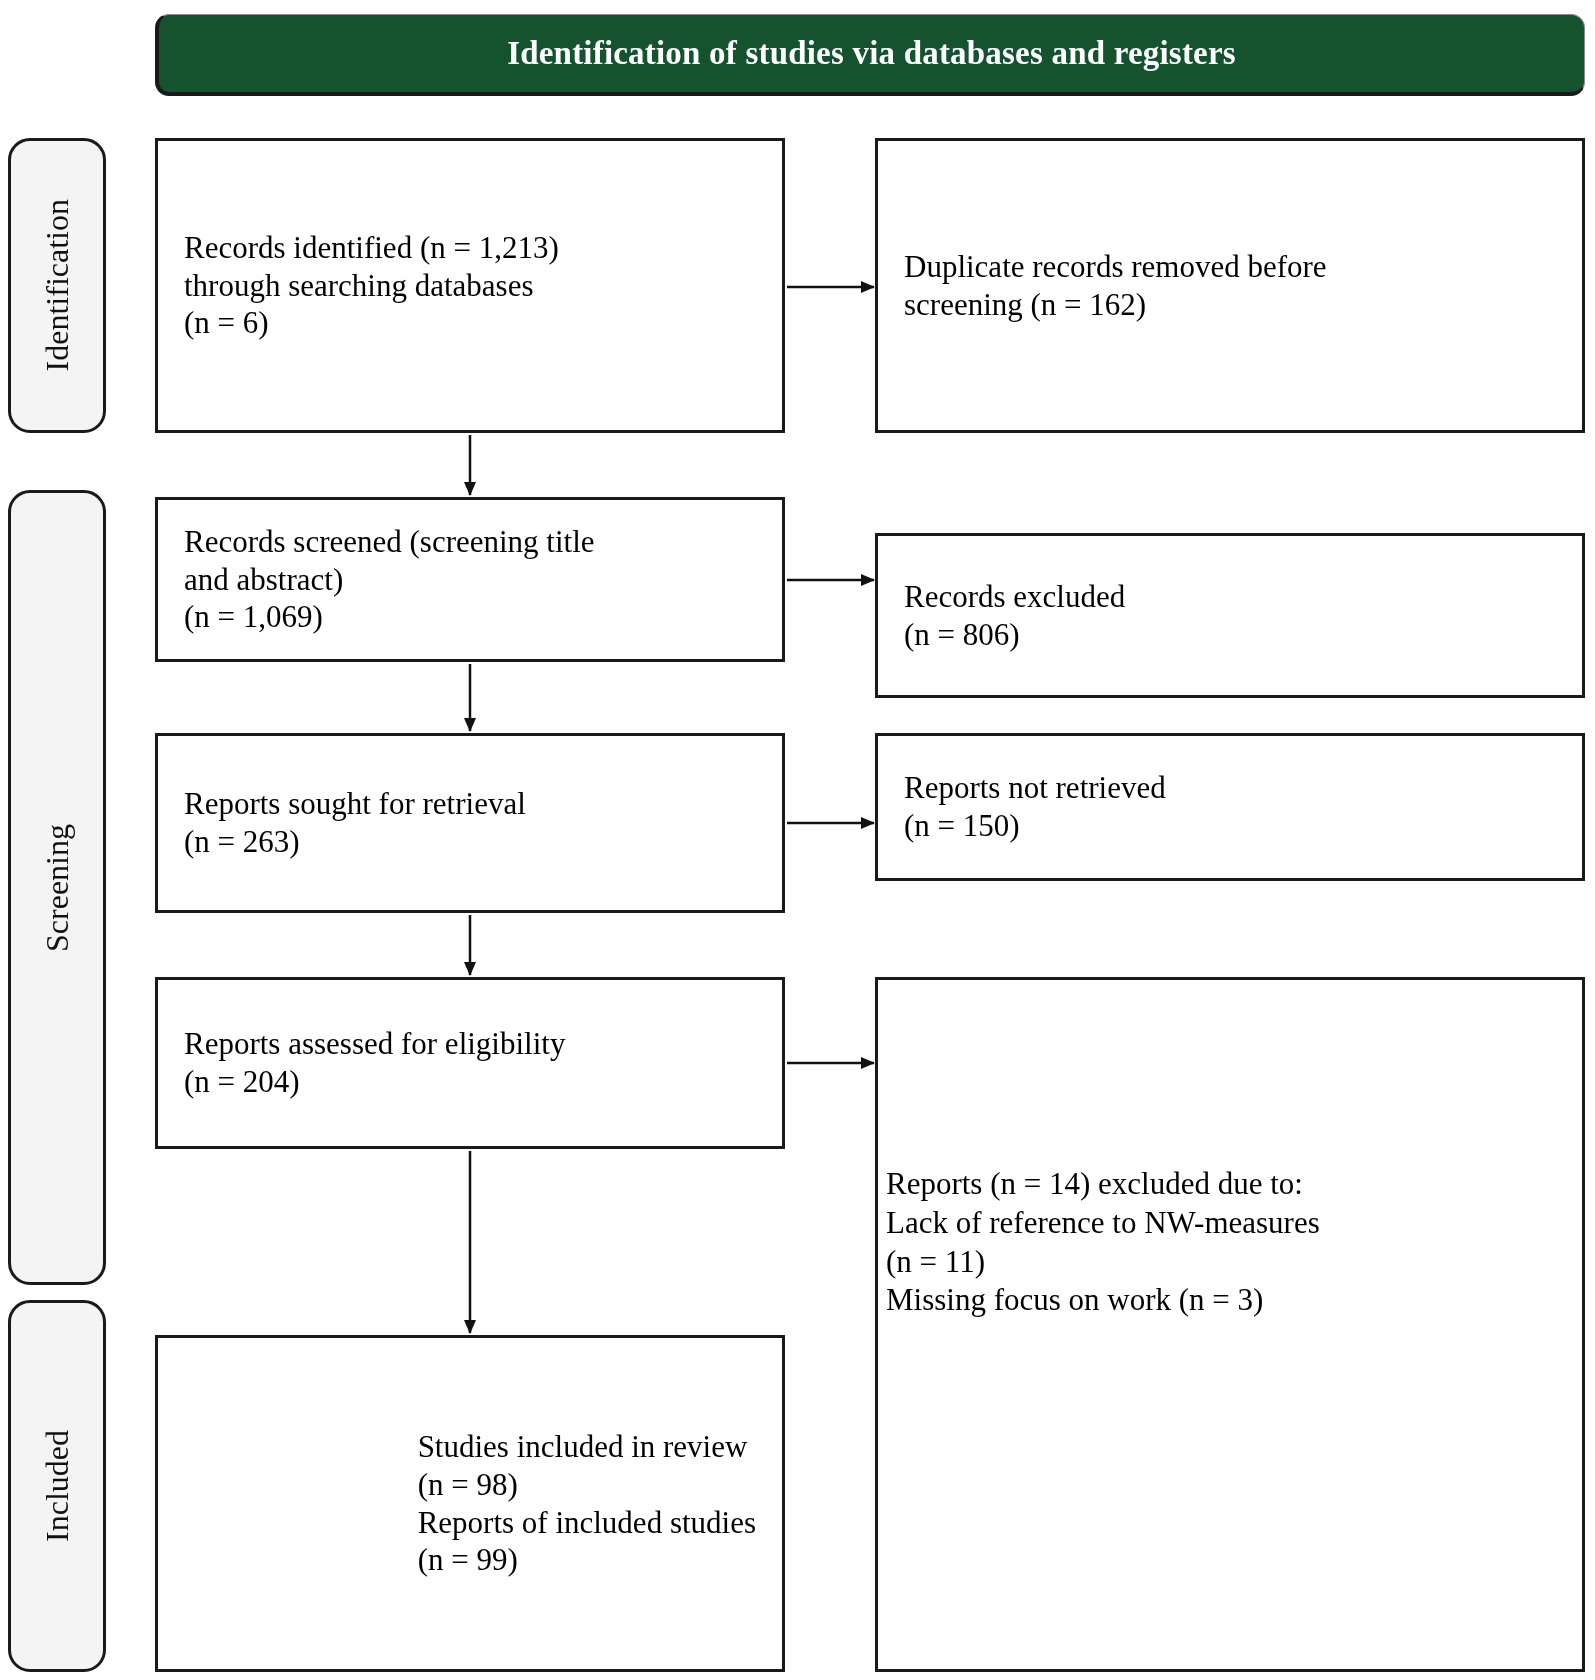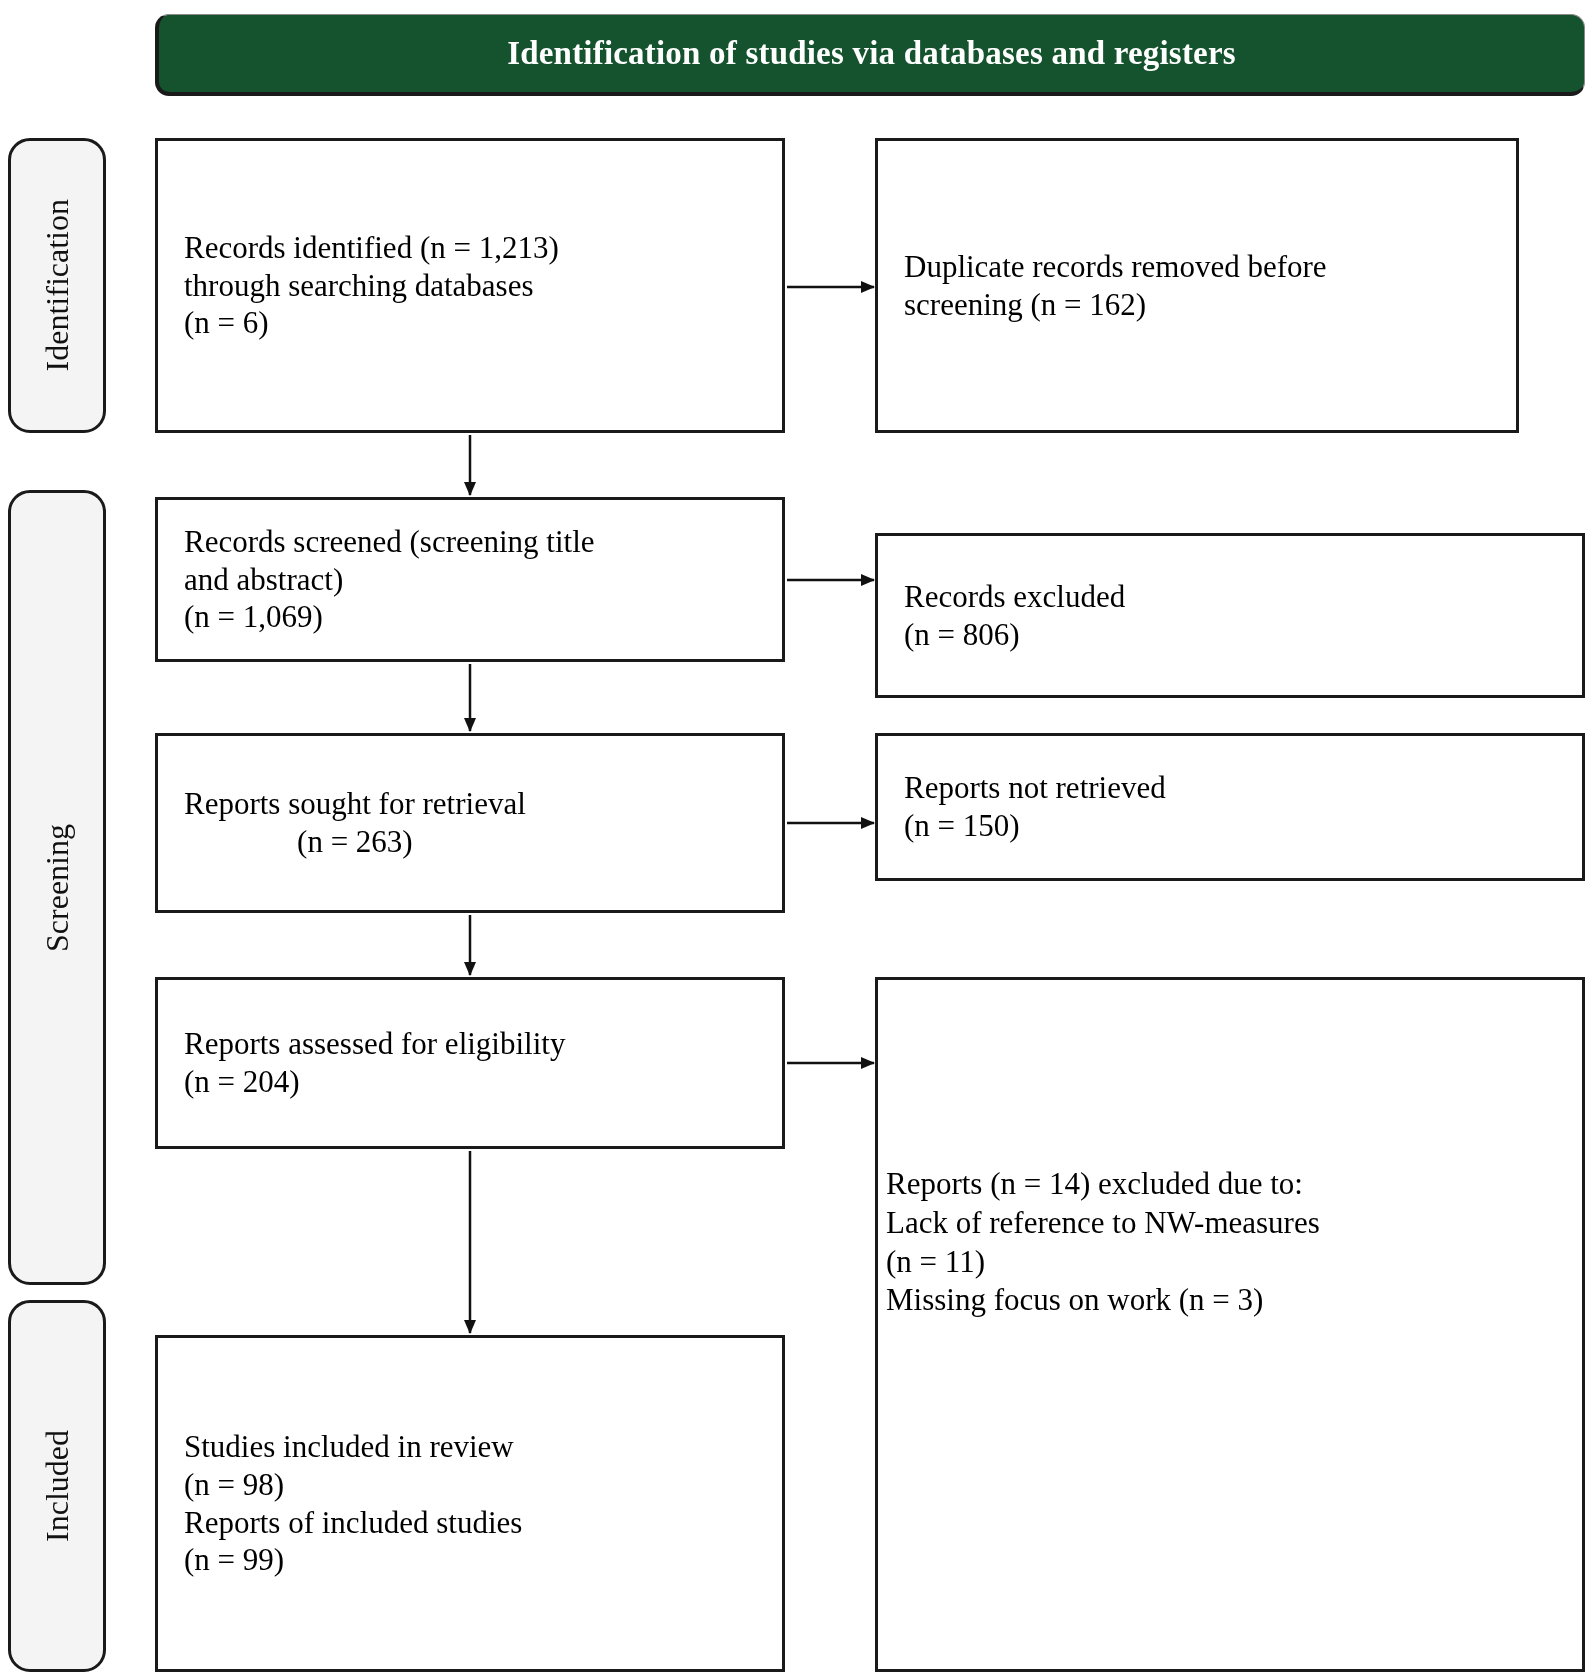"Duplicate records removed before" #box-duplicates { width: 644px -> 710px }
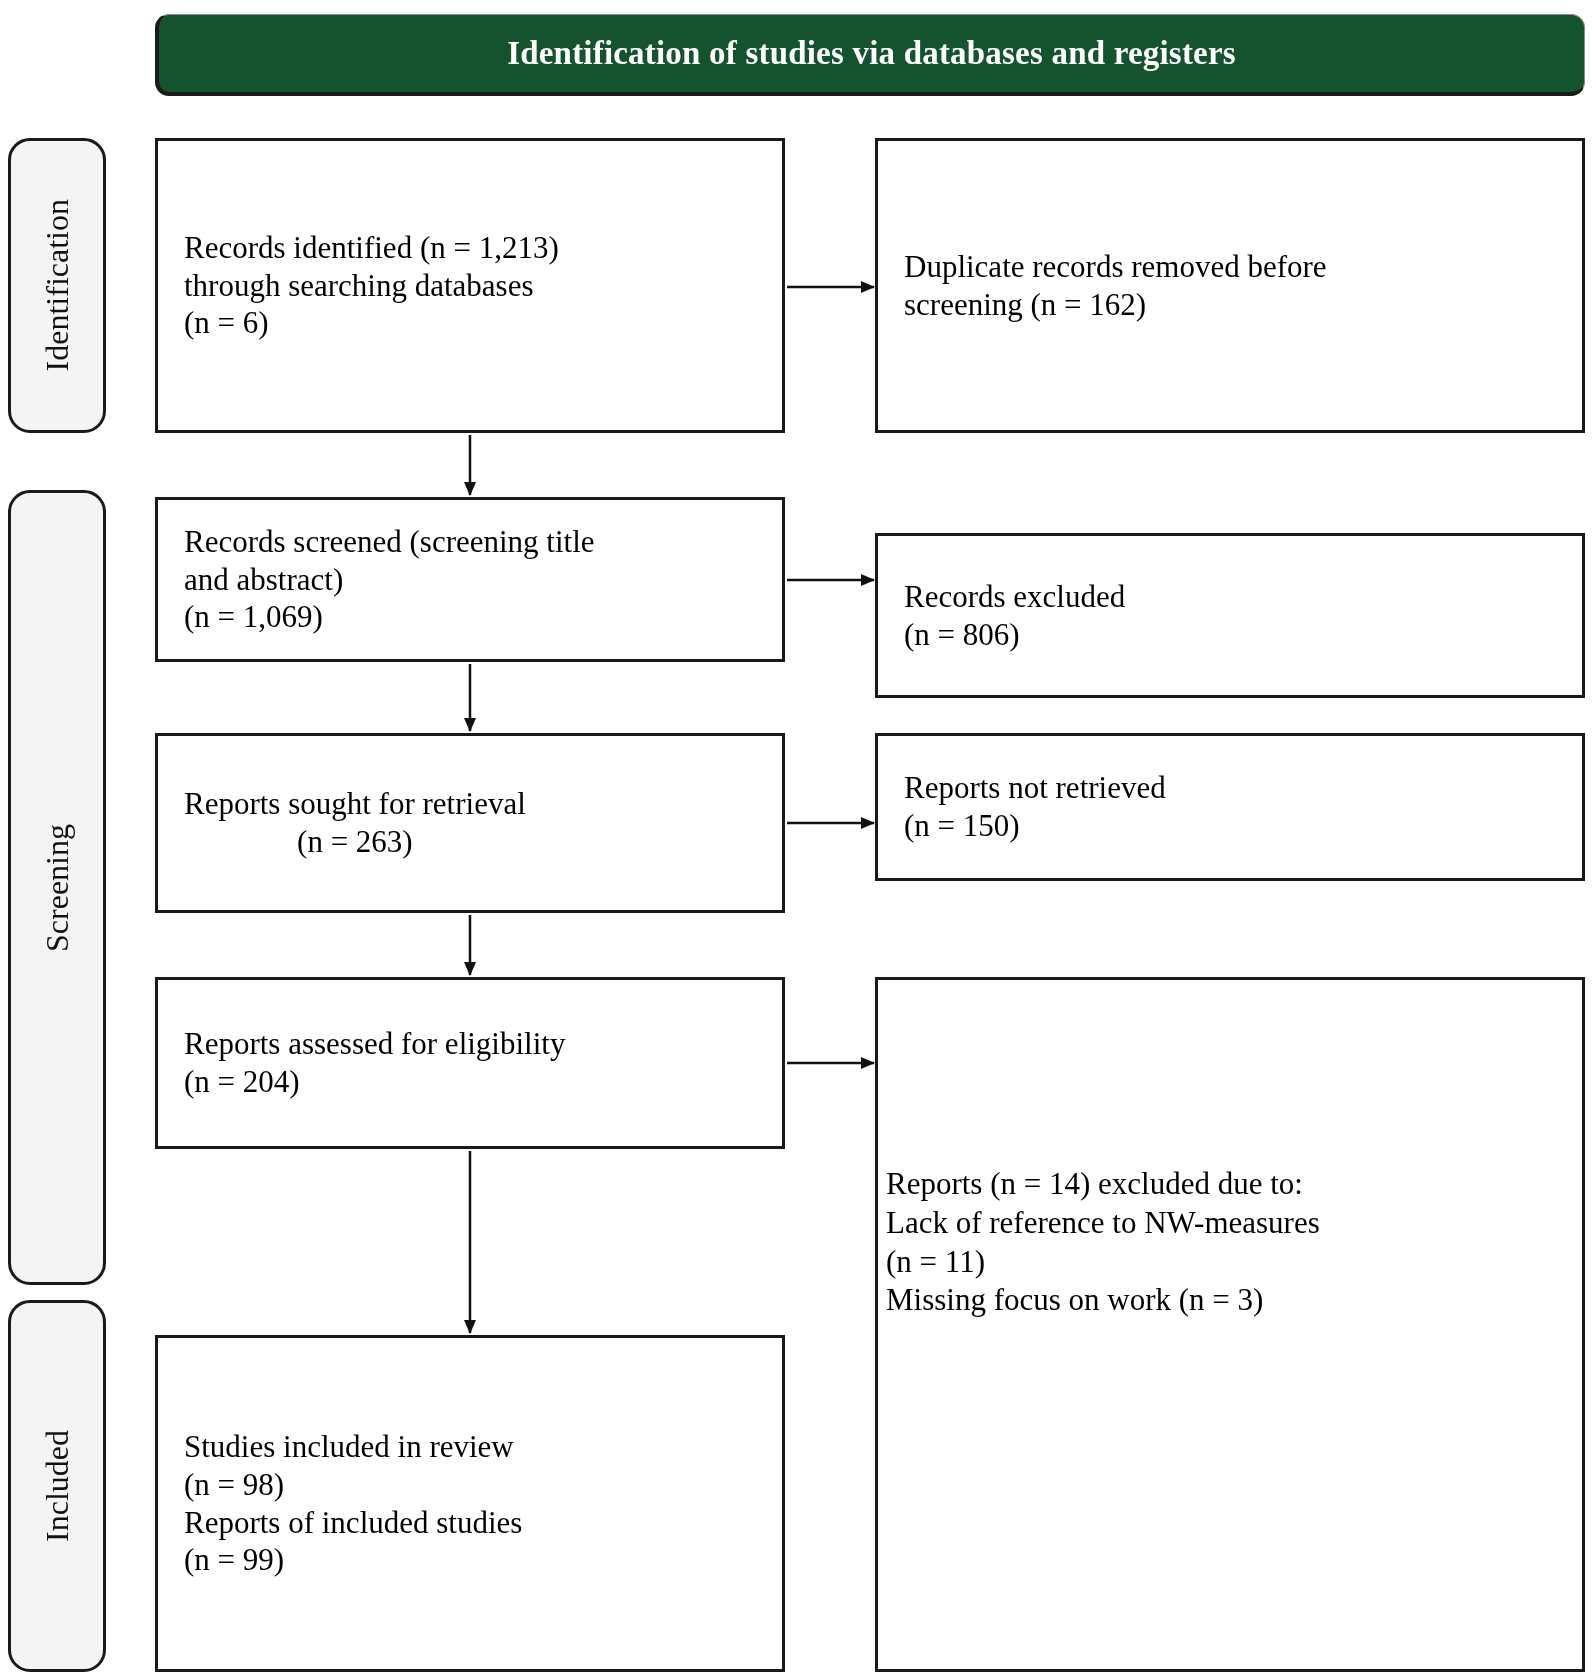"Reports sought for retrieval" #box-sought { text-align: center -> none }
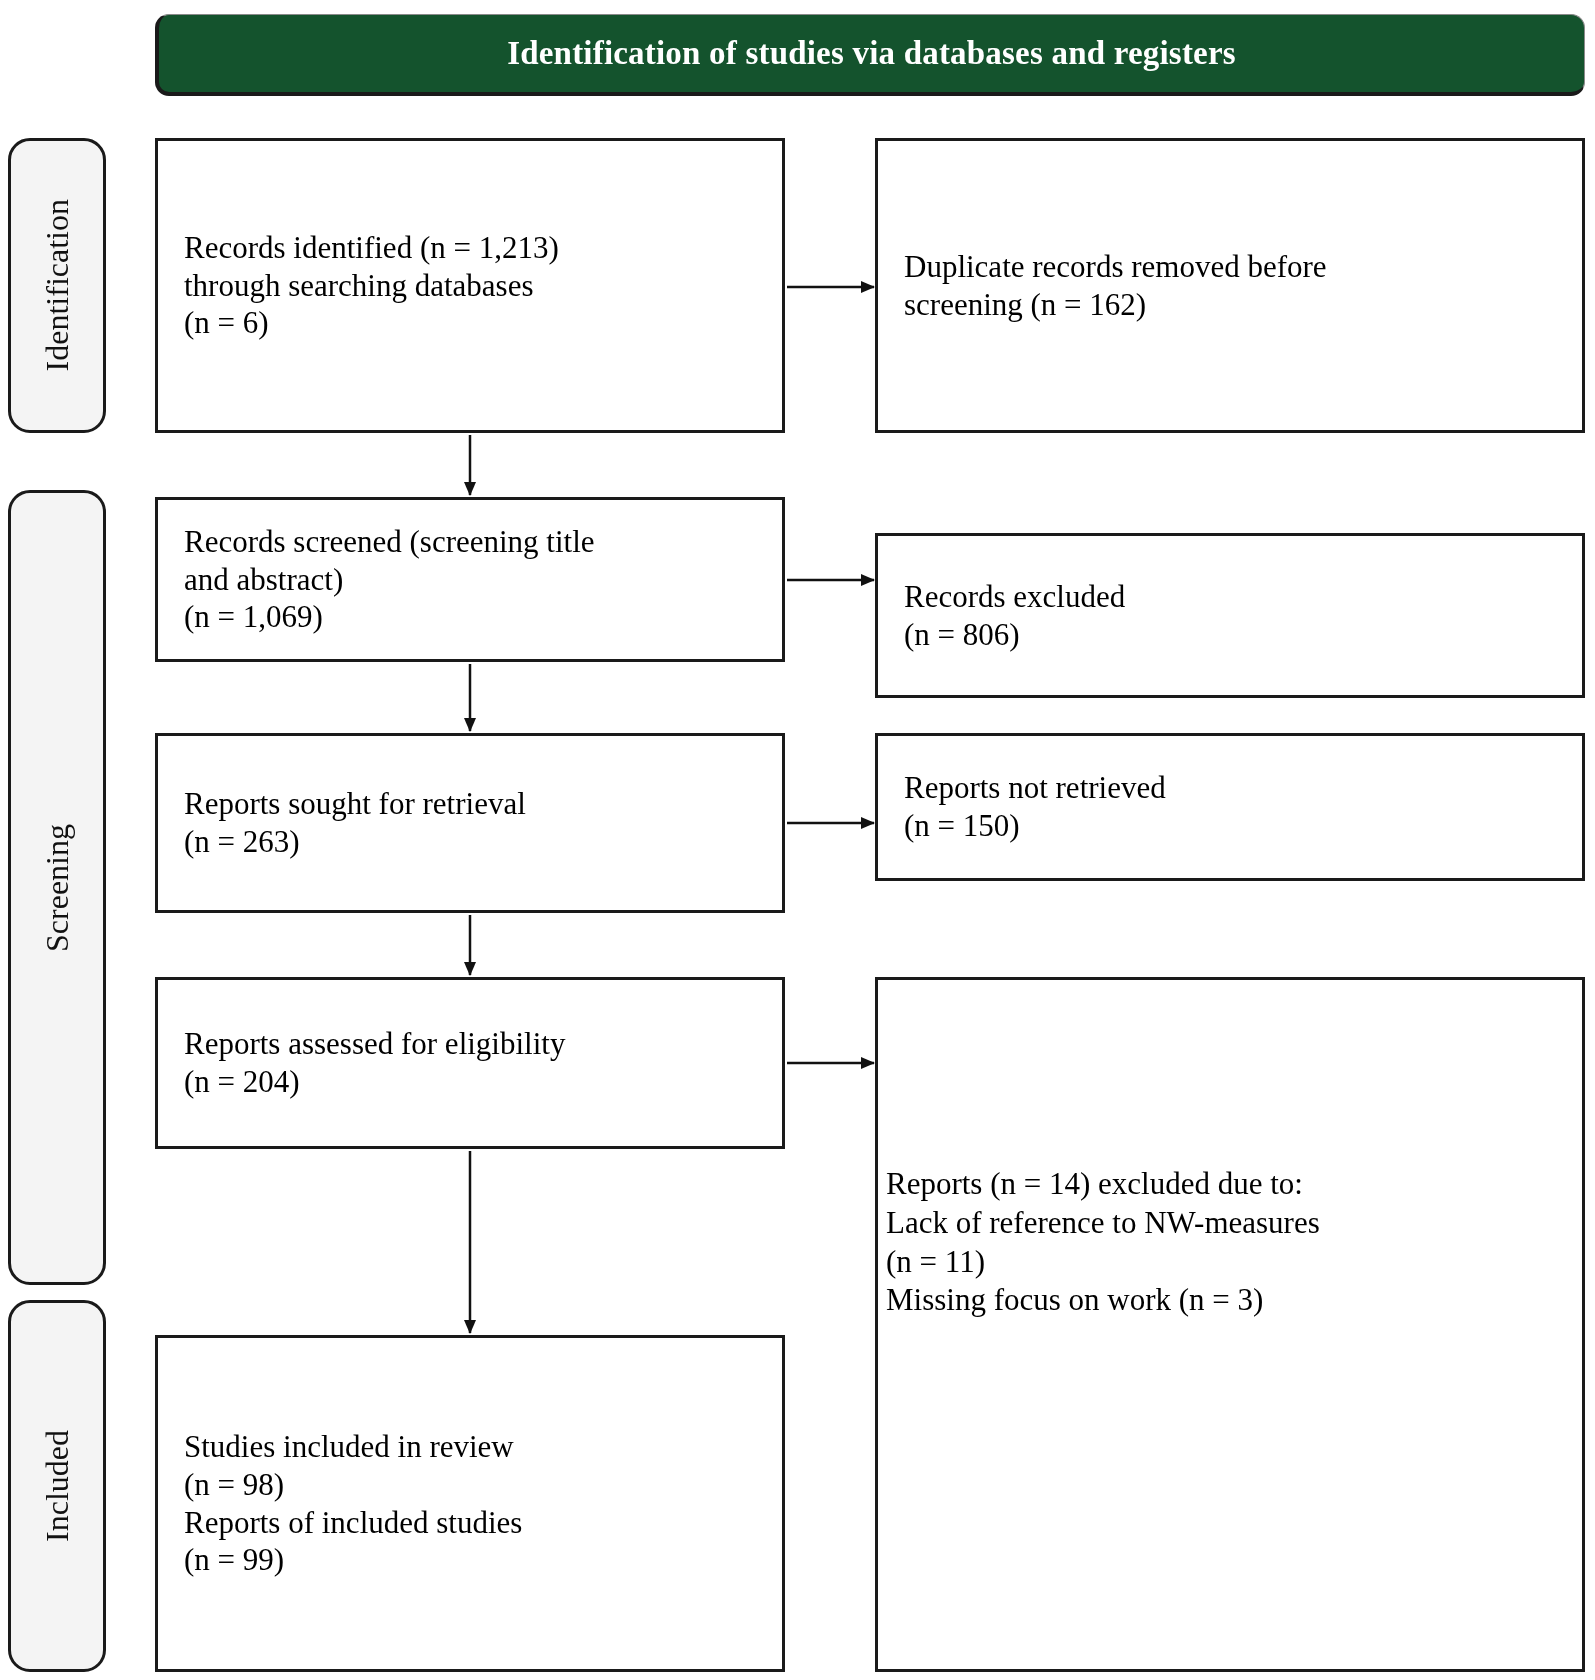"Studies included in review" #box-included { justify-content: none -> flex-end }
